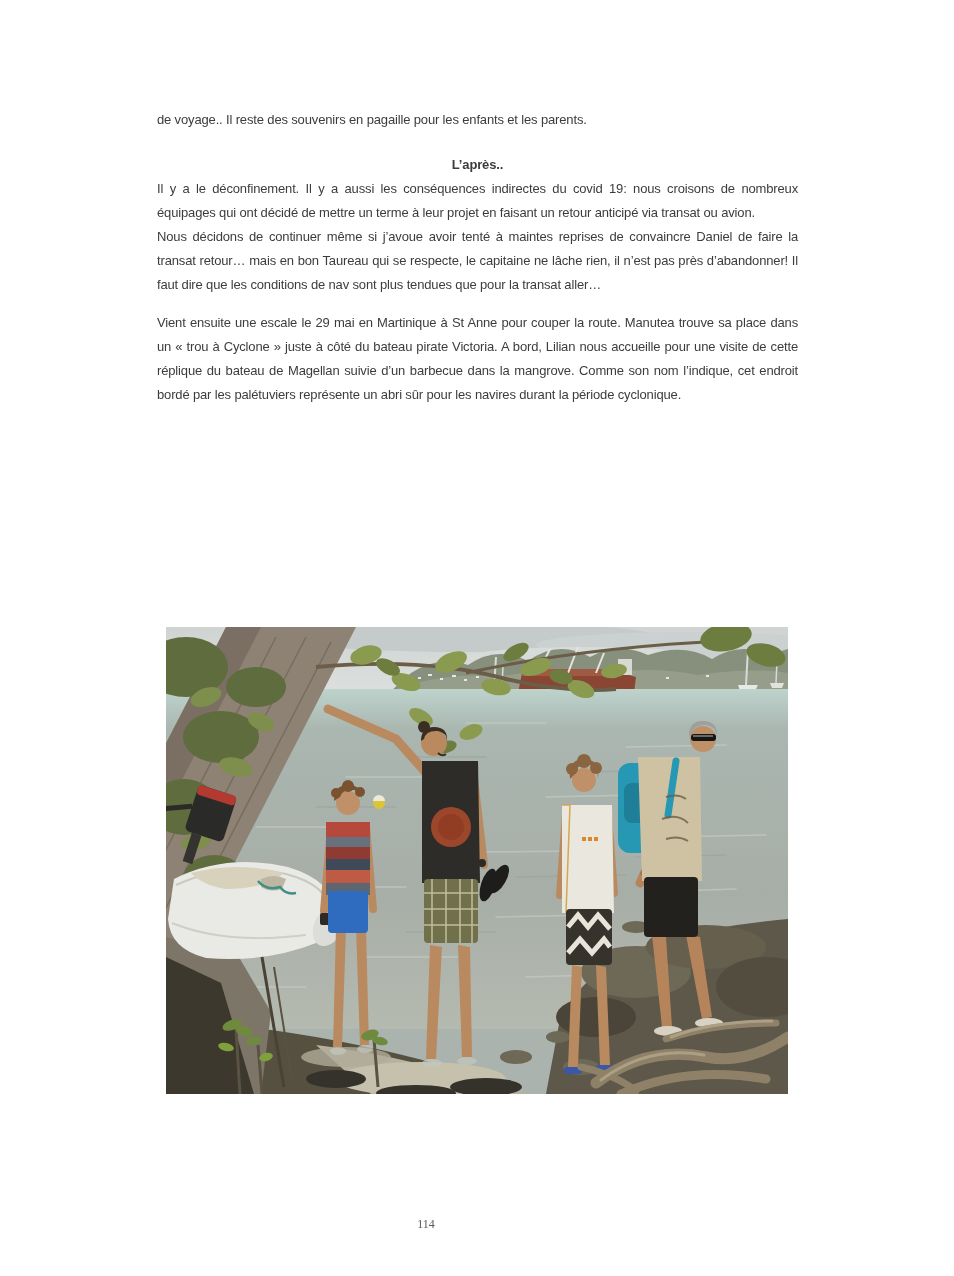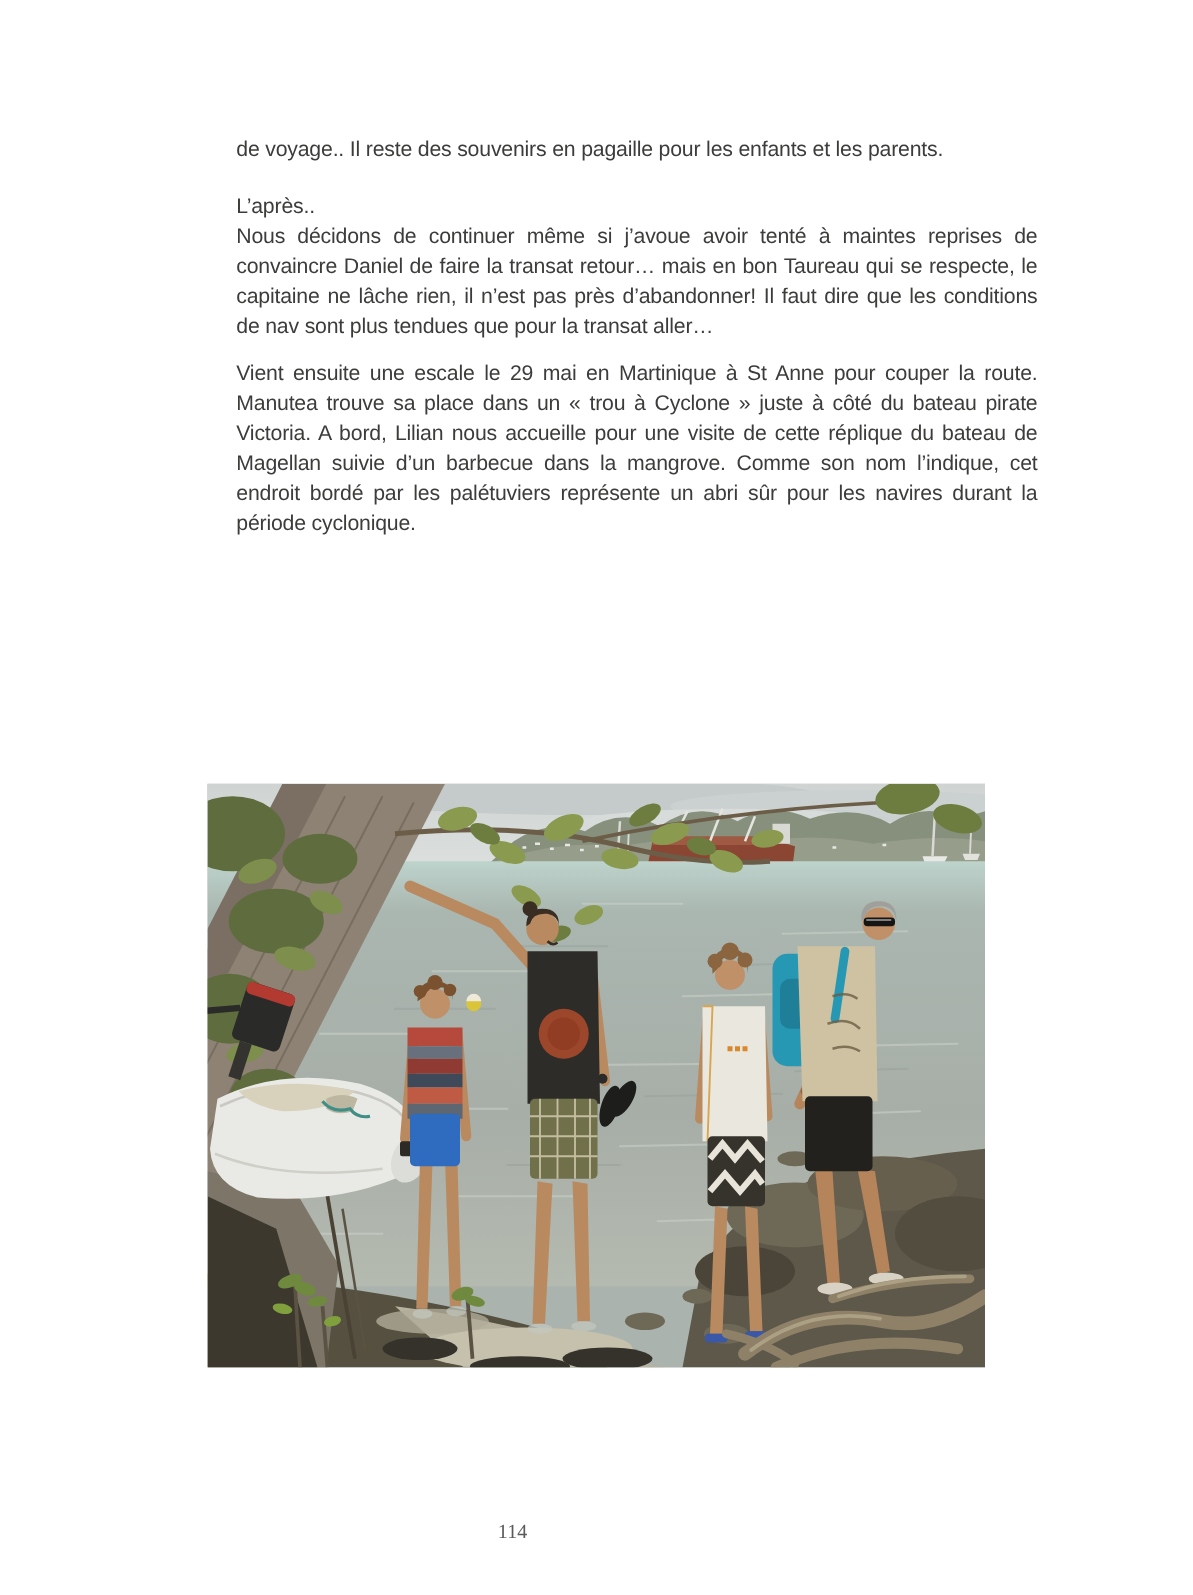"de voyage.. Il reste des" .text-block { font-size: 17px -> 13px; margin-left: 32px -> none }
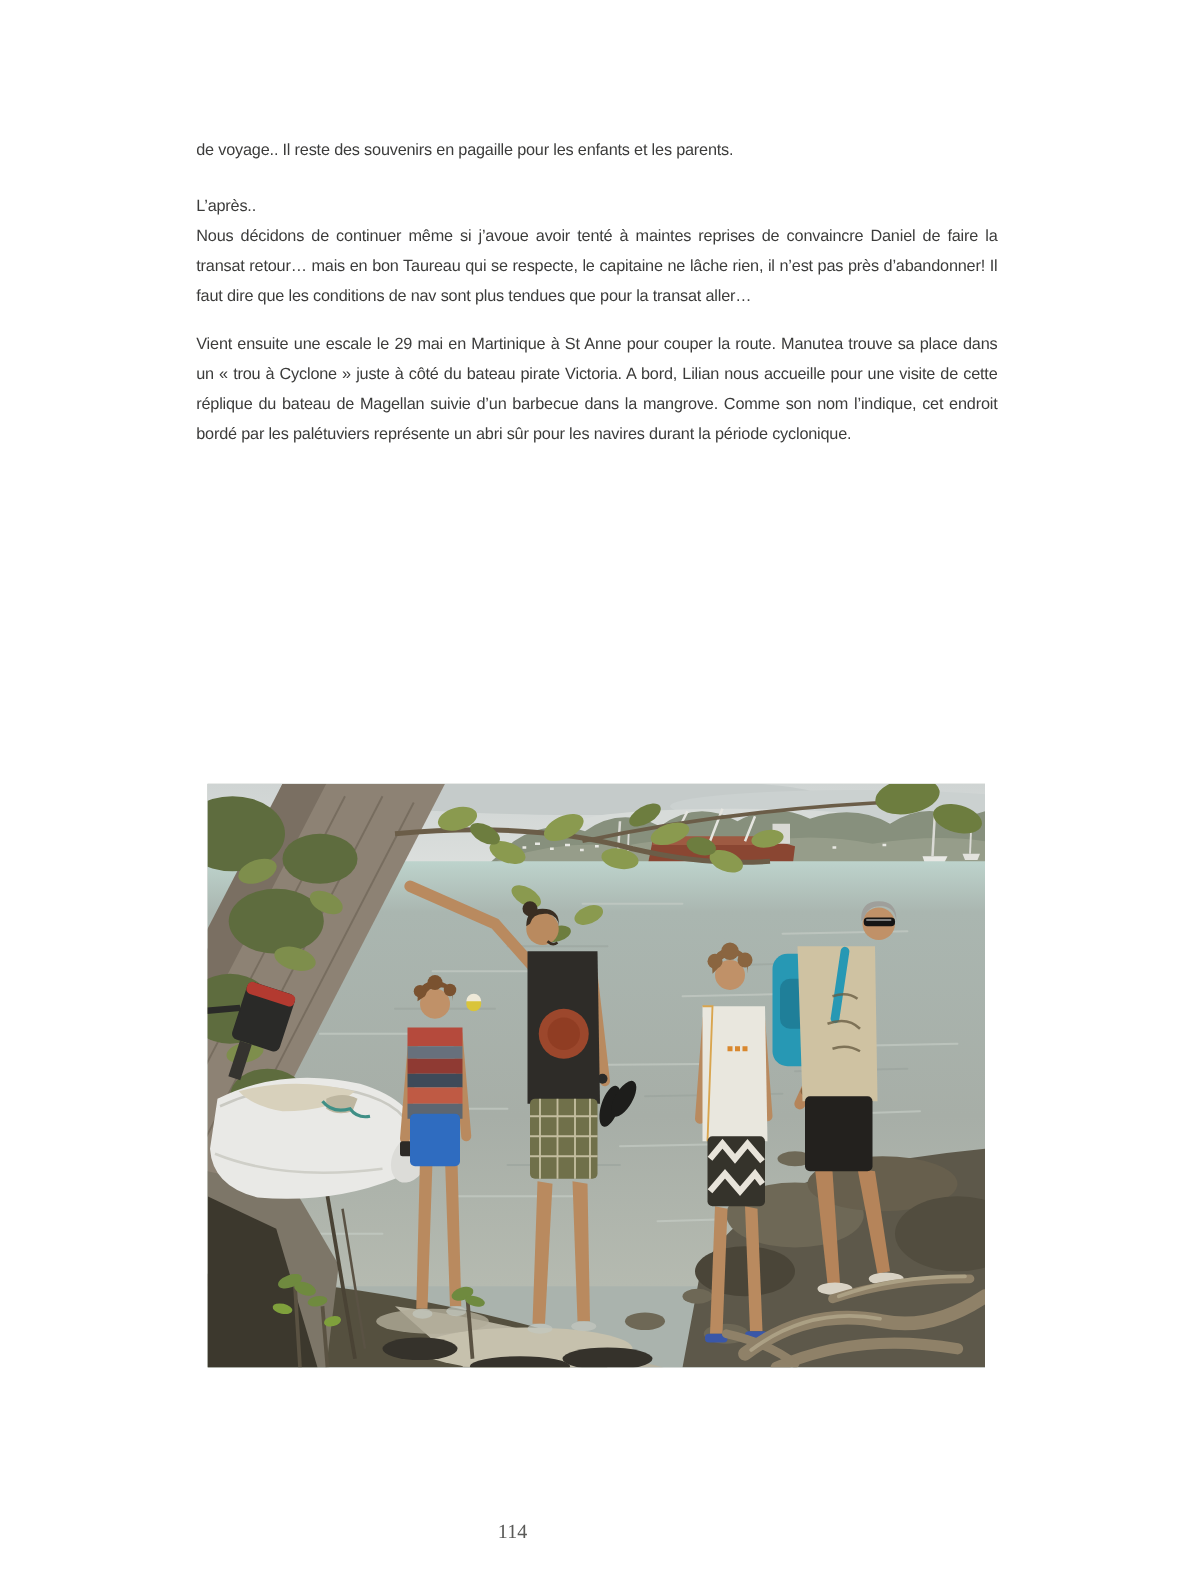"L’après.." .heading { font-weight: normal -> bold; text-align: left -> center }
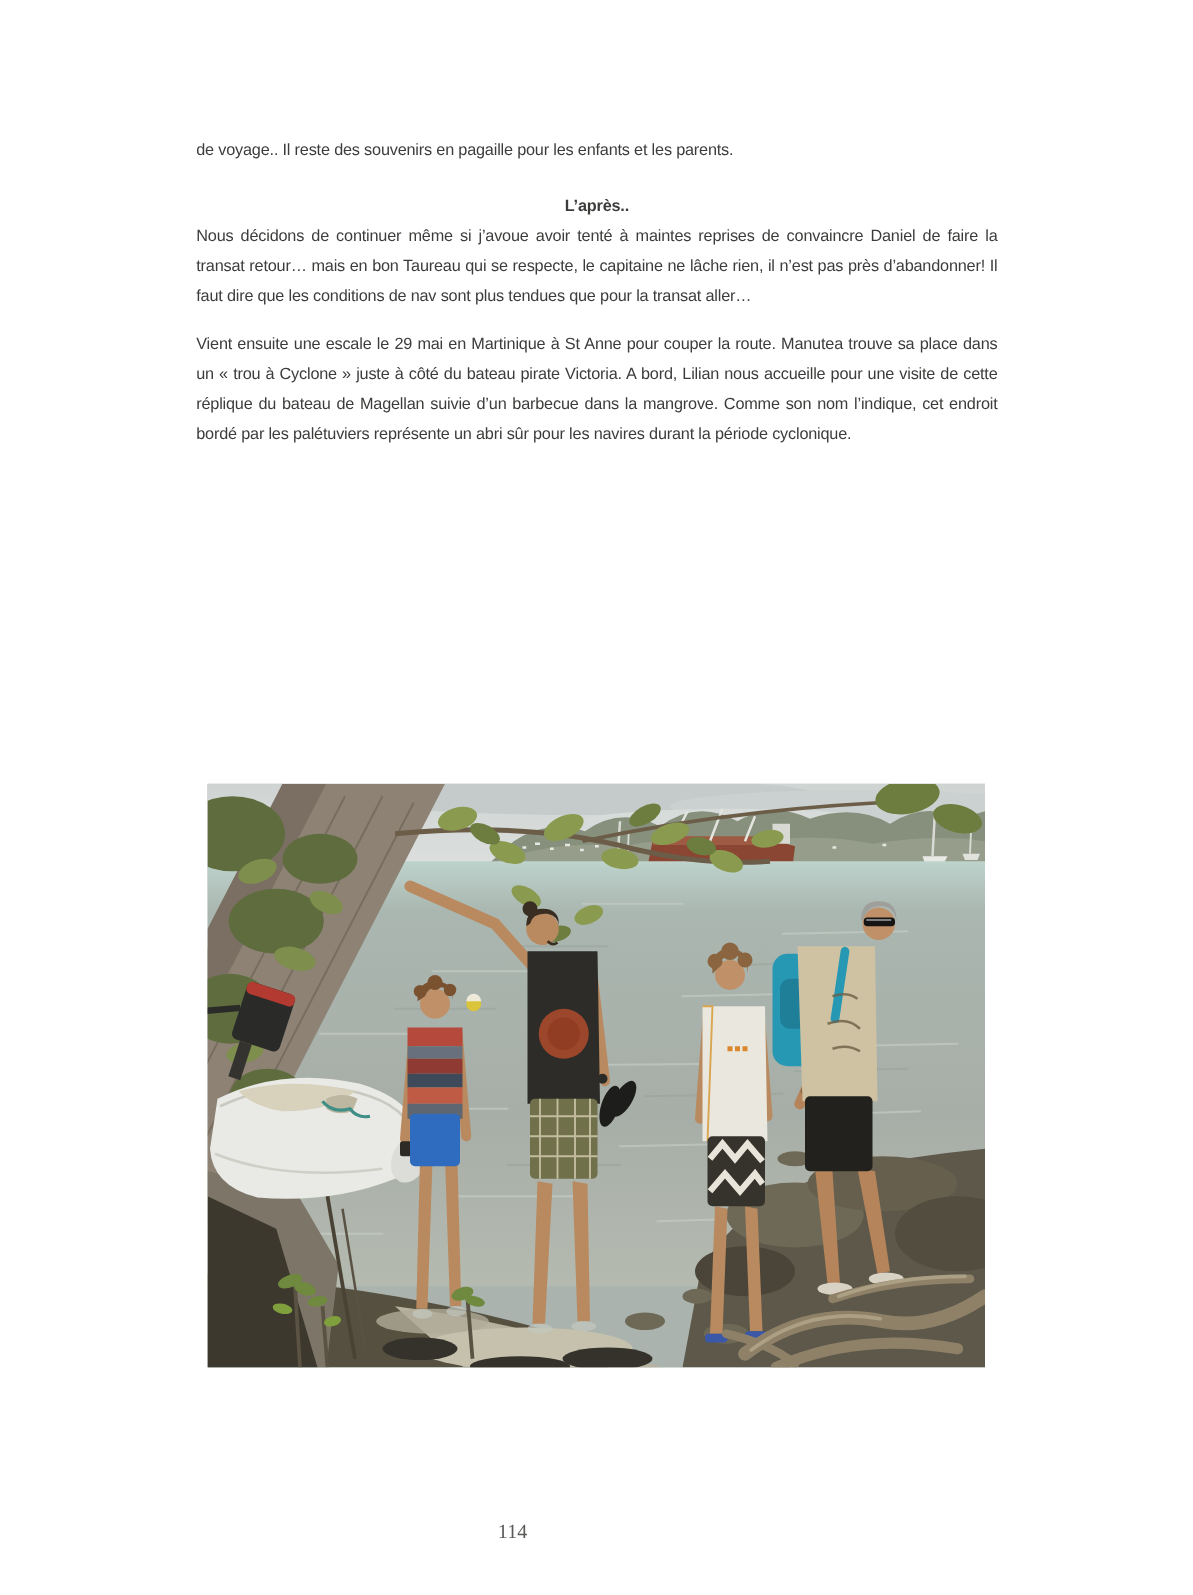"Il y a le déconfinement." p { html: none -> <p>Il y a le déconfinement. Il y a aussi les conséquences indirectes du covid 19: nous croisons de nombreux équipages qui ont décidé de mettre un terme à leur projet en faisant un retour anticipé via transat ou avion.</p> }
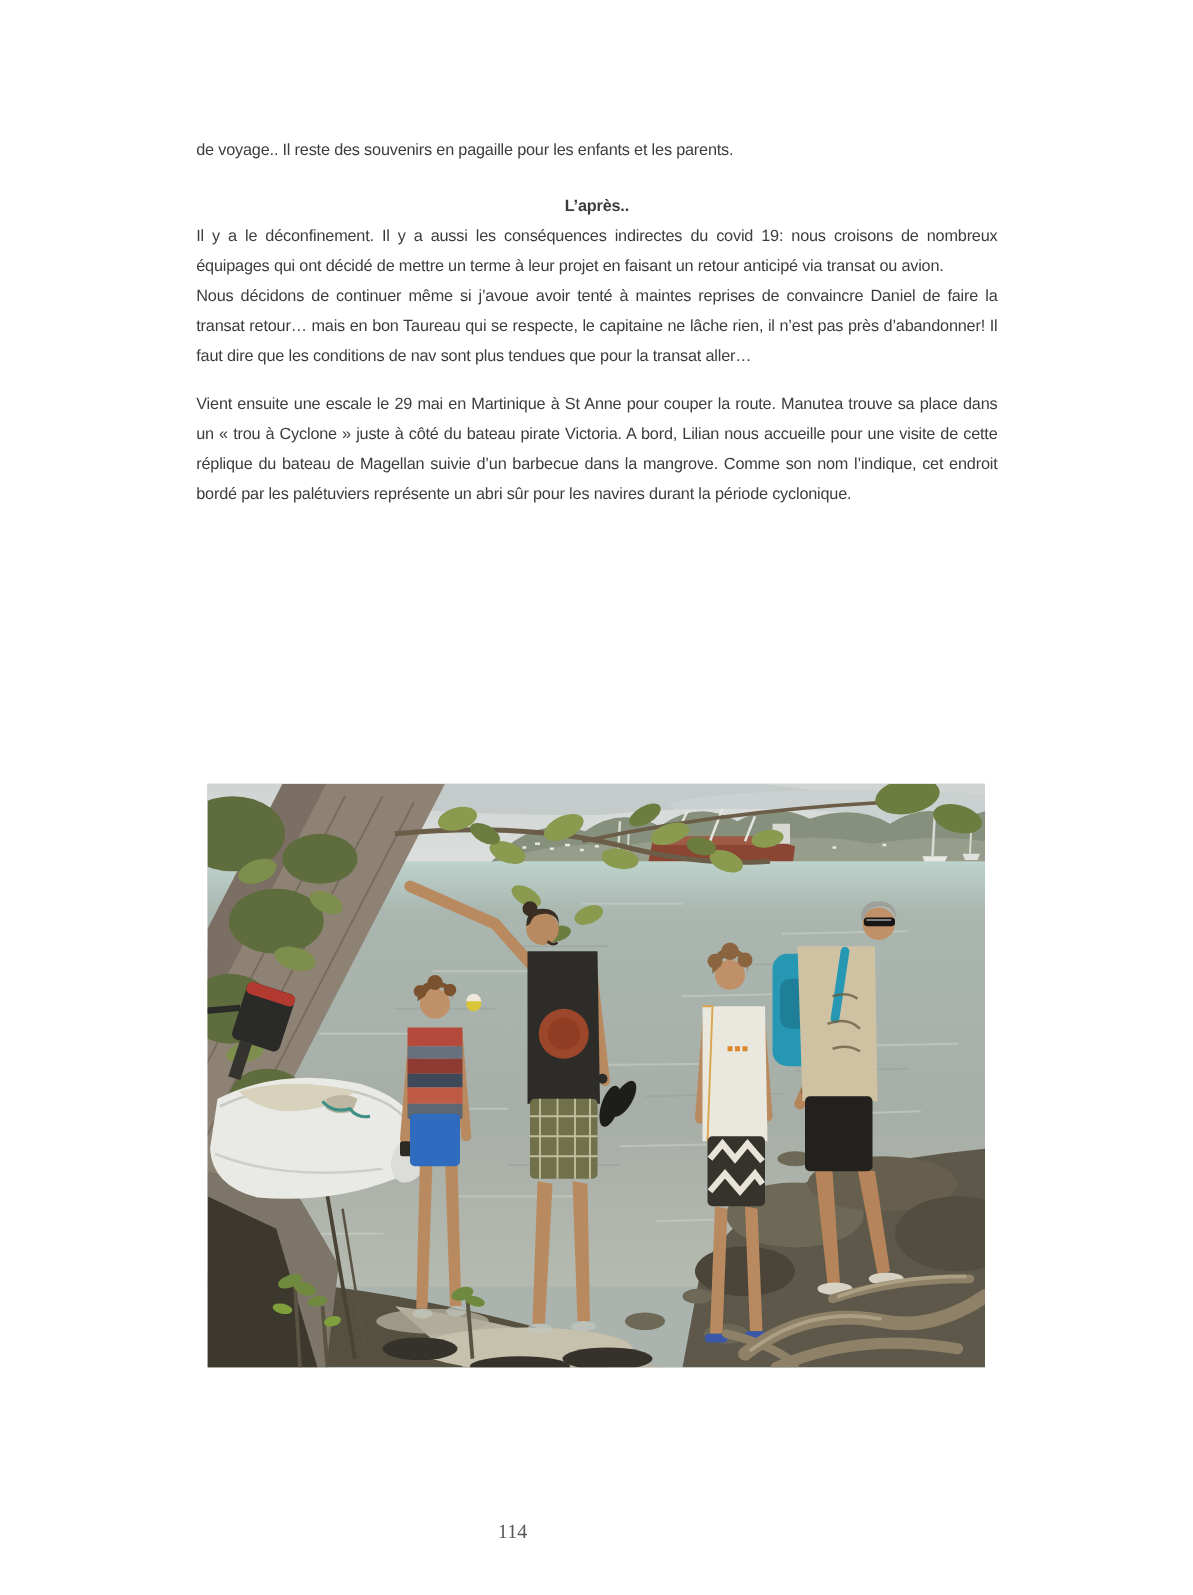"114" .page-footer { font-size: 16px -> 12px; padding-left: none -> 16px }
